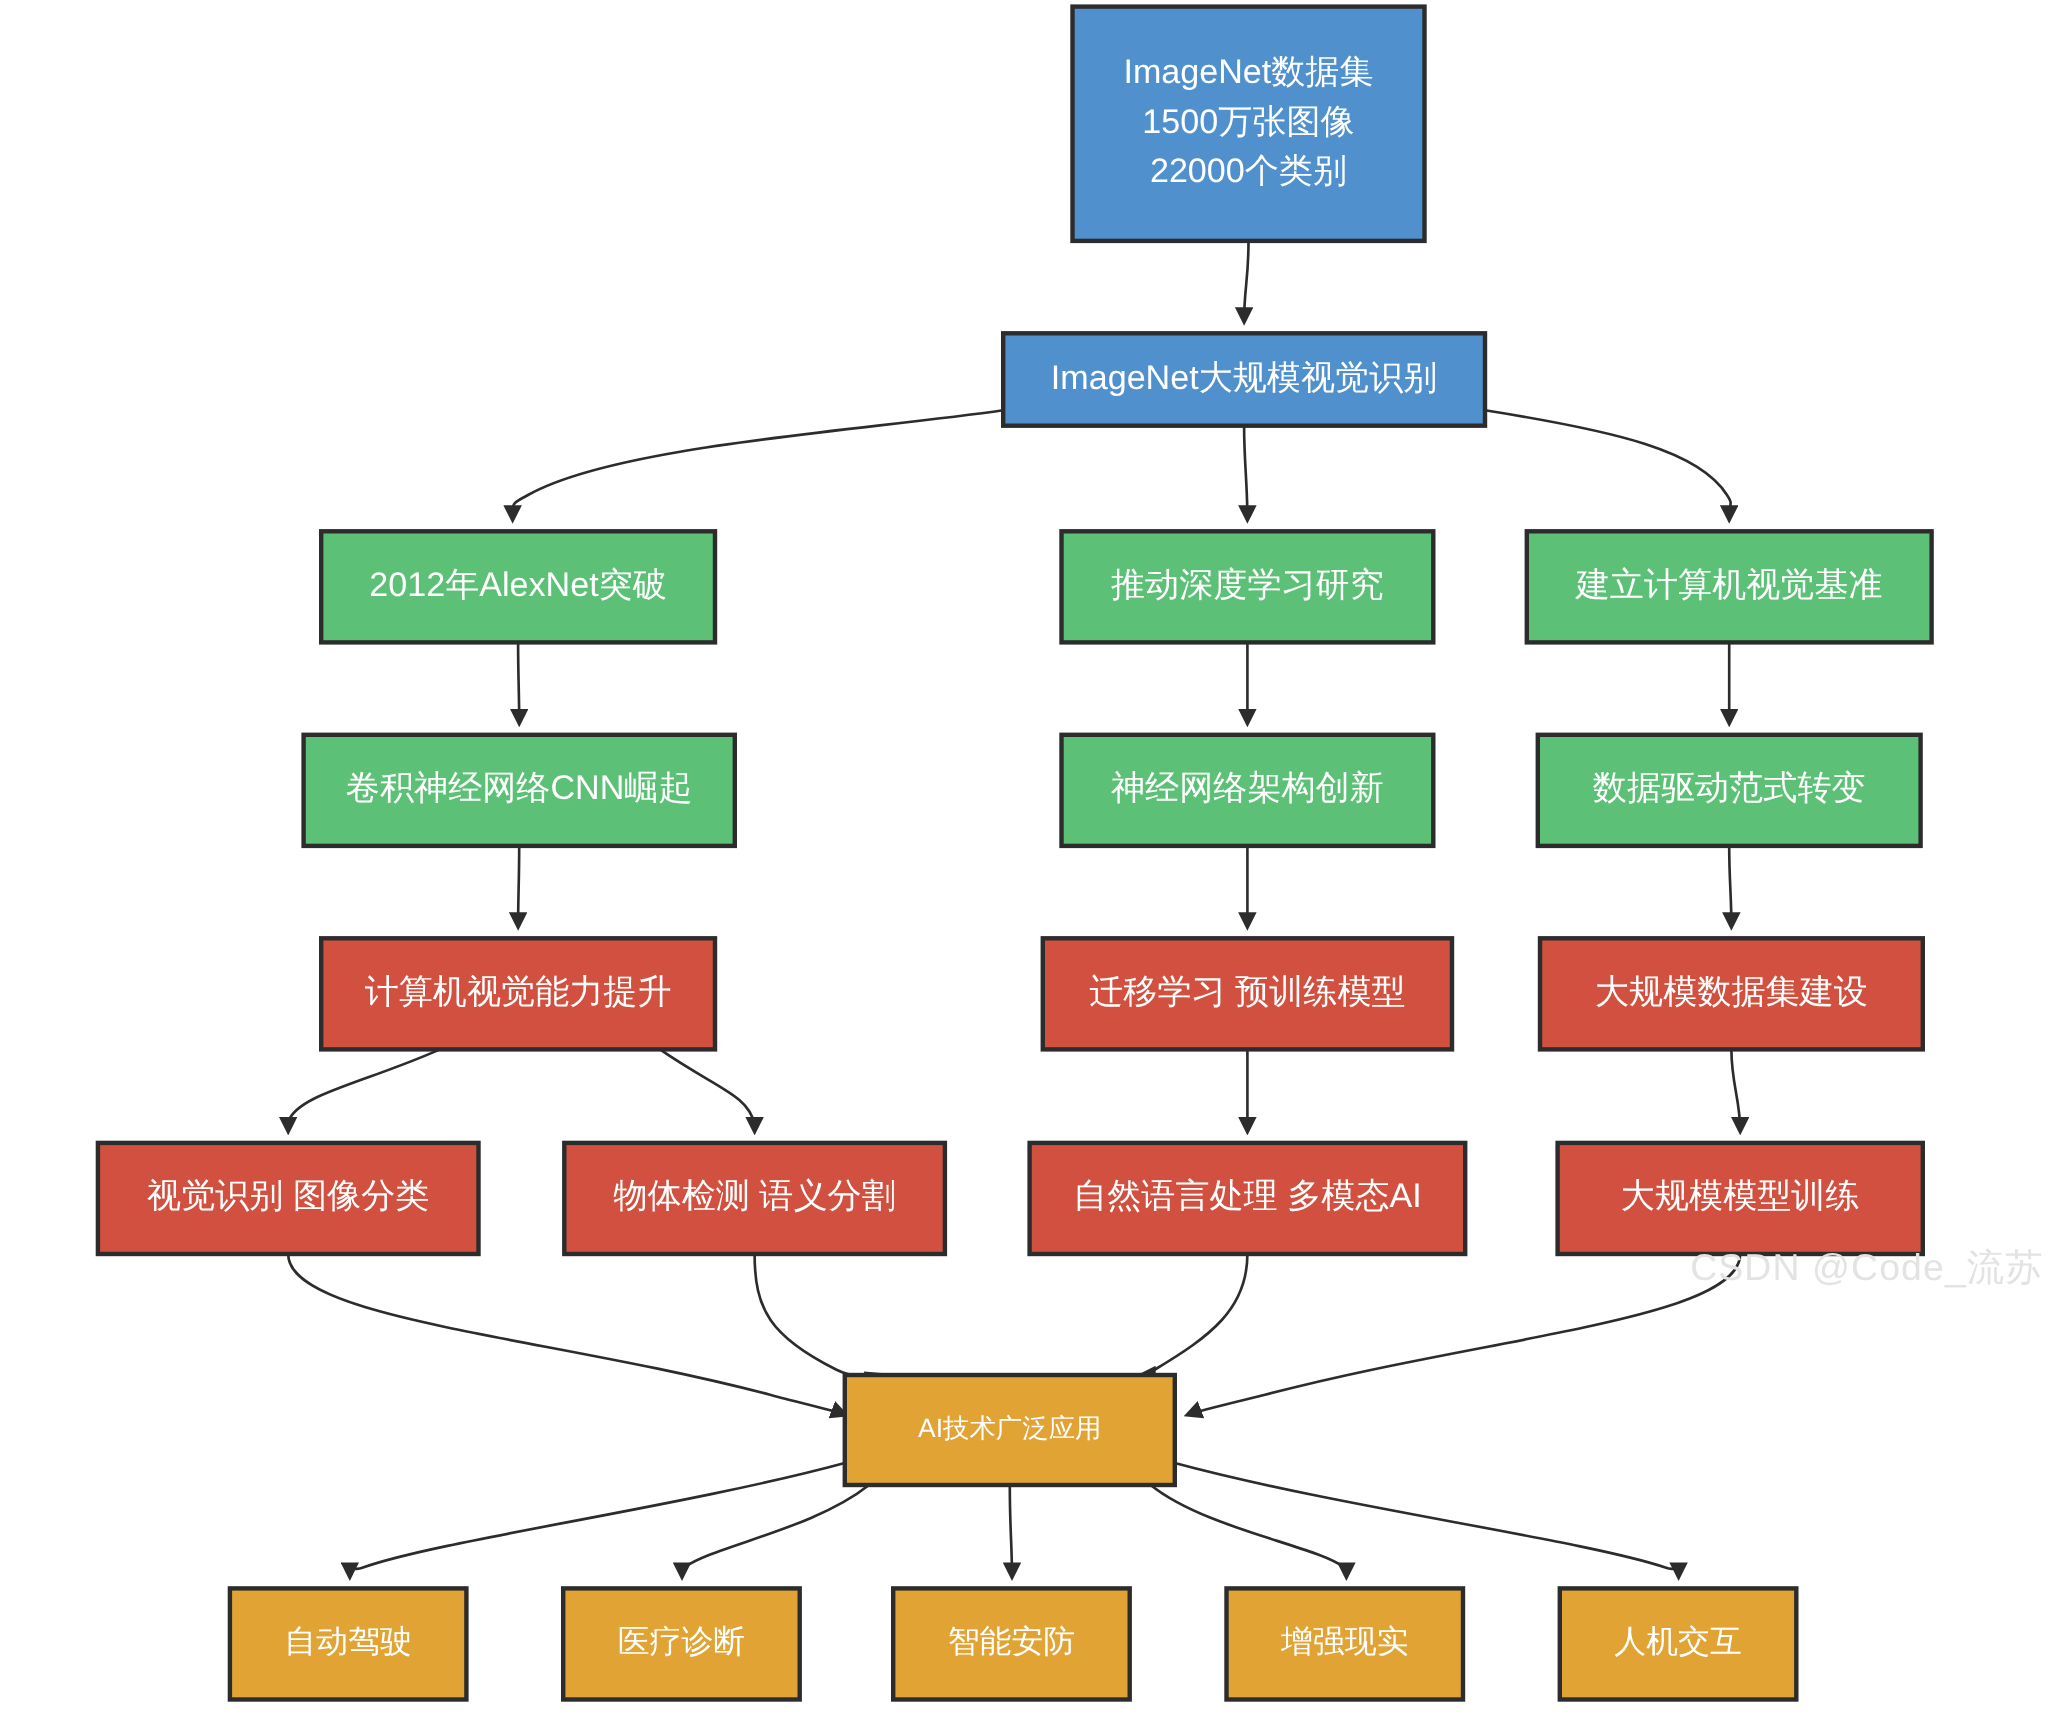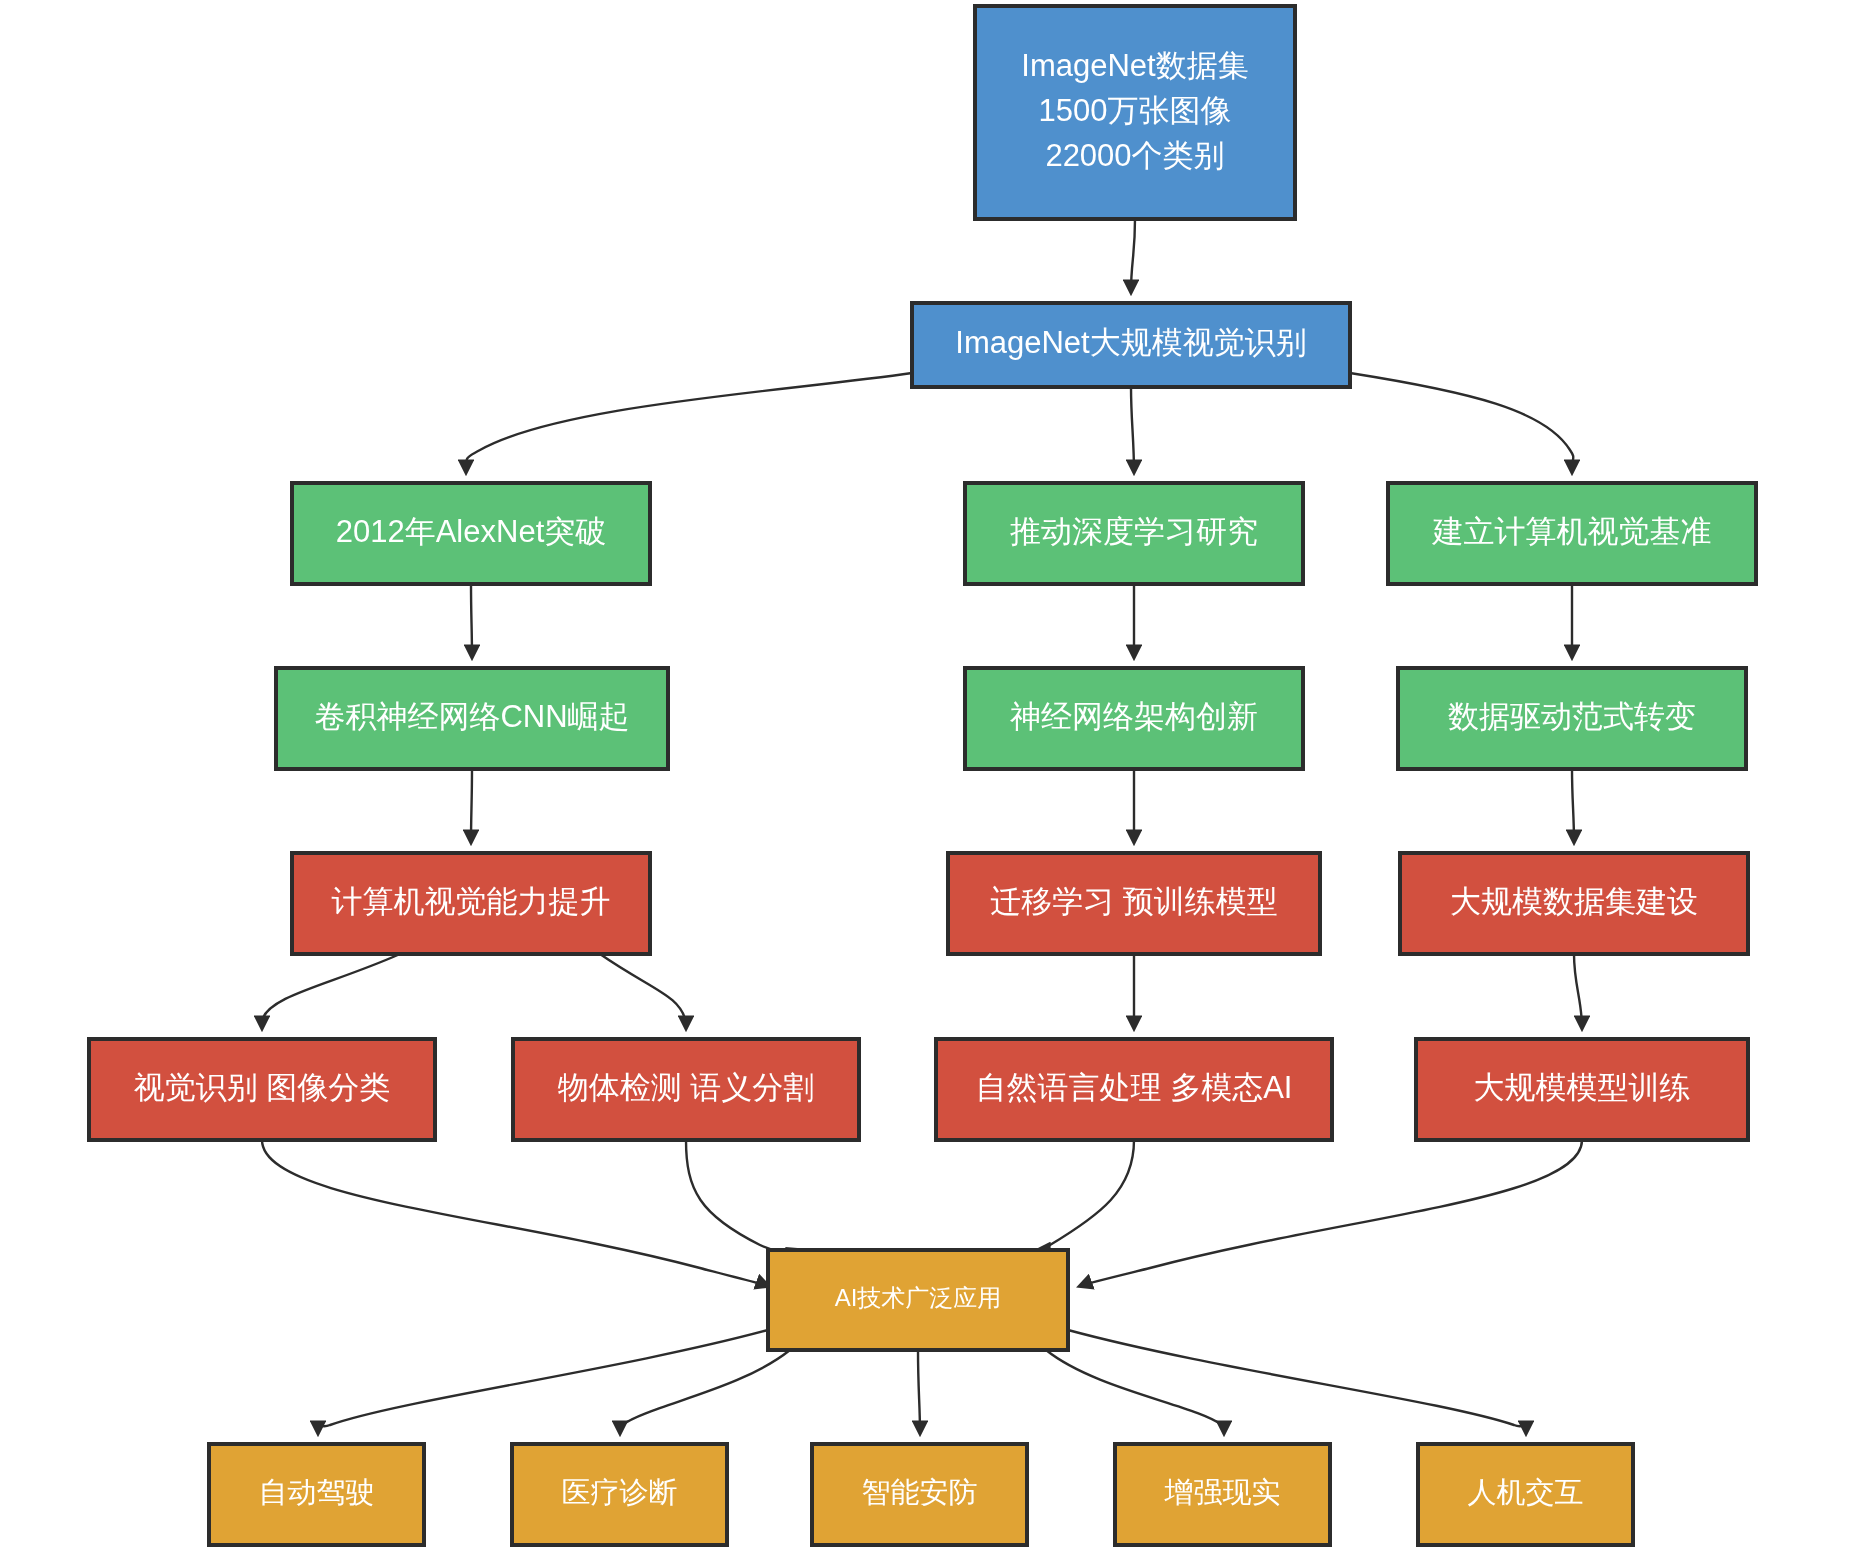"CSDN @Code_流苏" div.watermark { html: none -> <div>CSDN @Code_流苏</div> }
